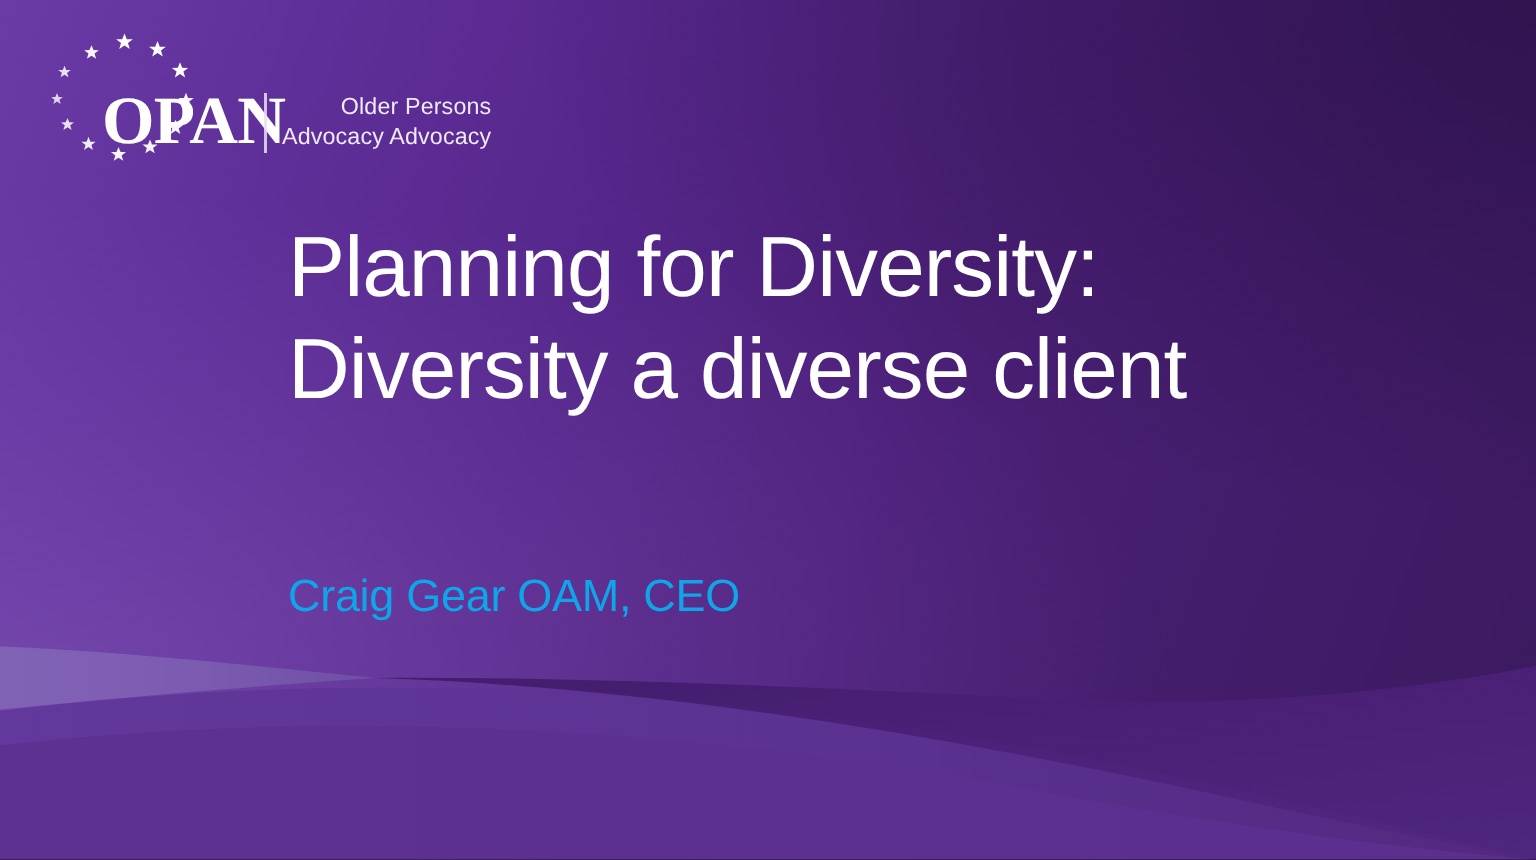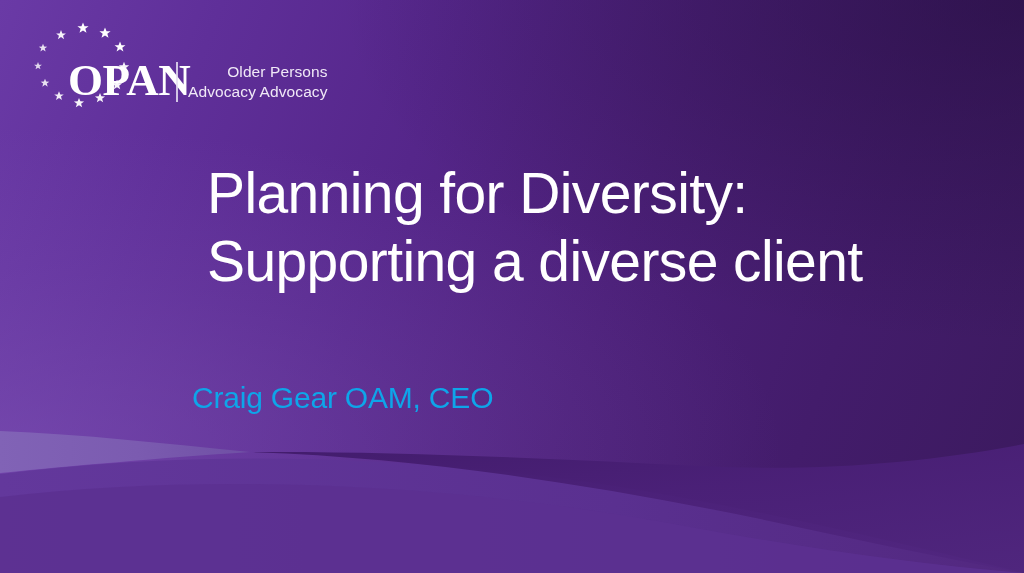"Planning for Diversity:" .title { margin: 15px -> 0 }
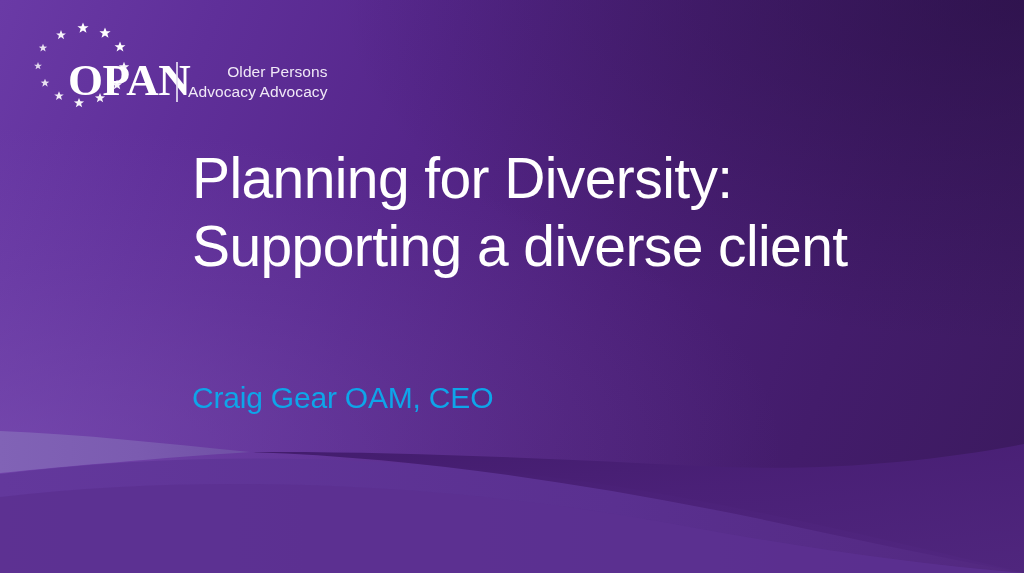"Supporting a diverse client" span.line { text: Supporting -> Diversity }
